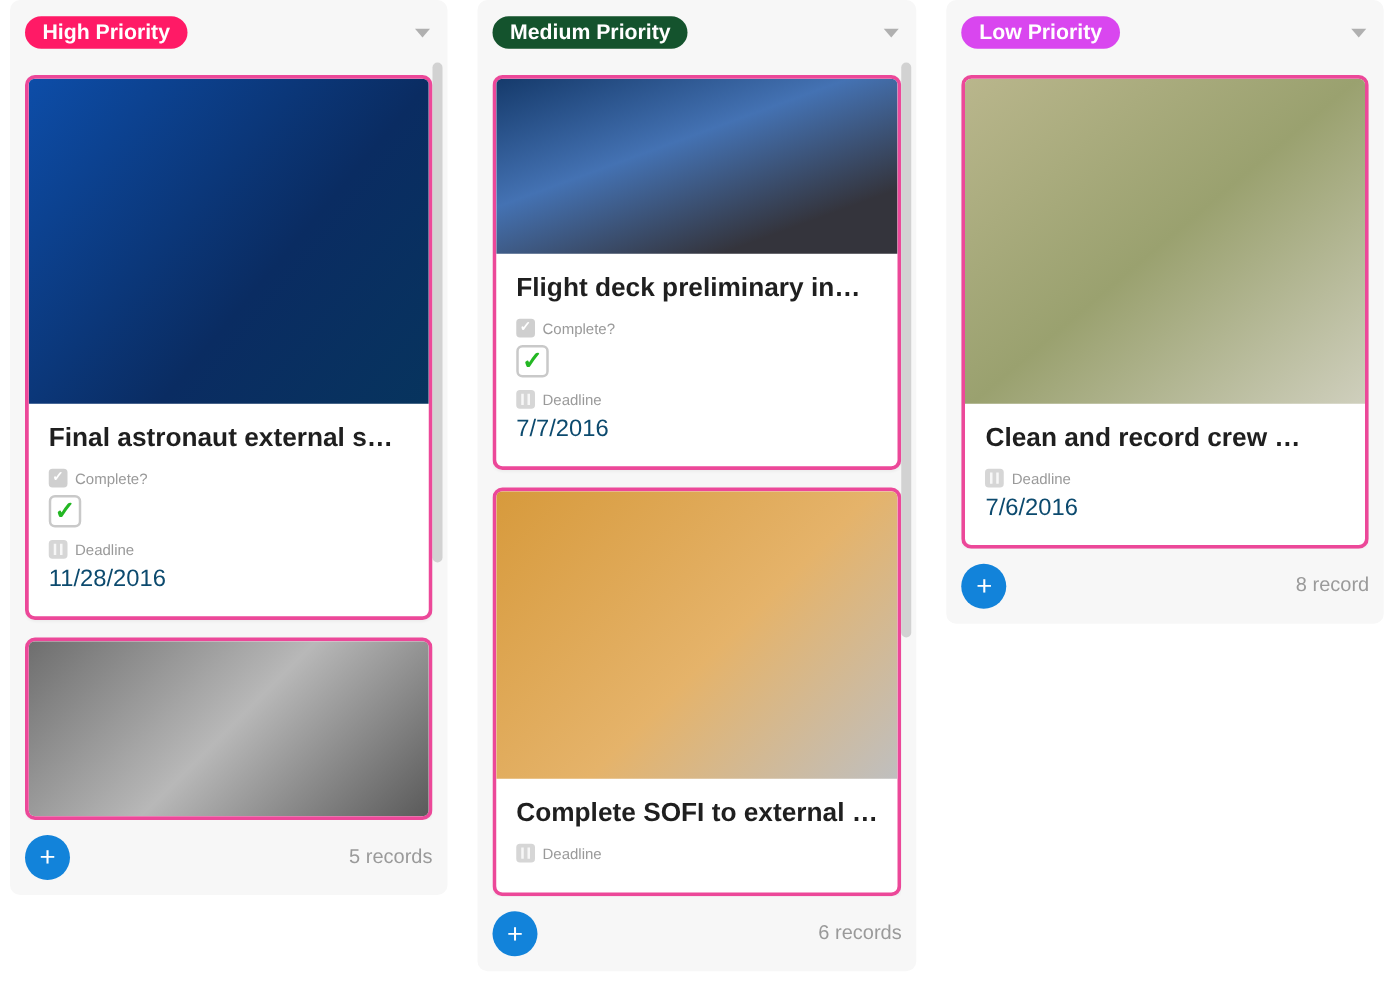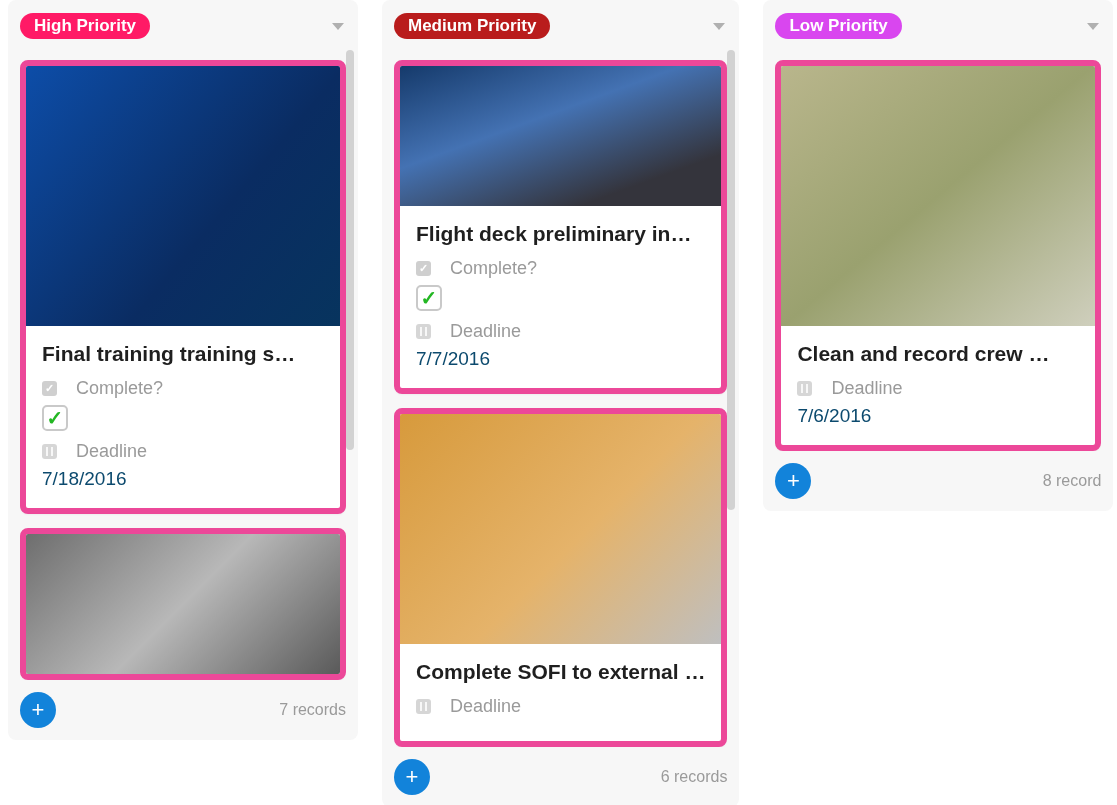"Medium Priority" span.priority-pill { background: #b91c1c -> #14532d }
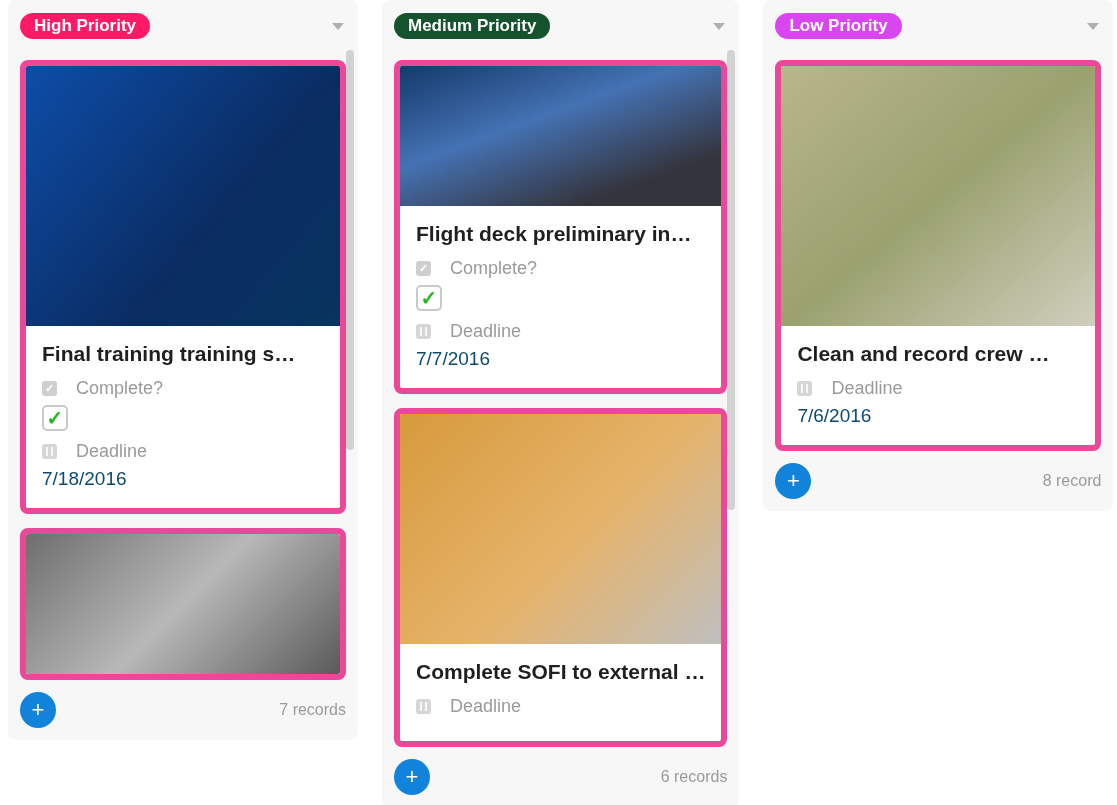"Flight deck preliminary in…" .card { border: 6px solid #ec4899 -> 3px solid #ec4899 }
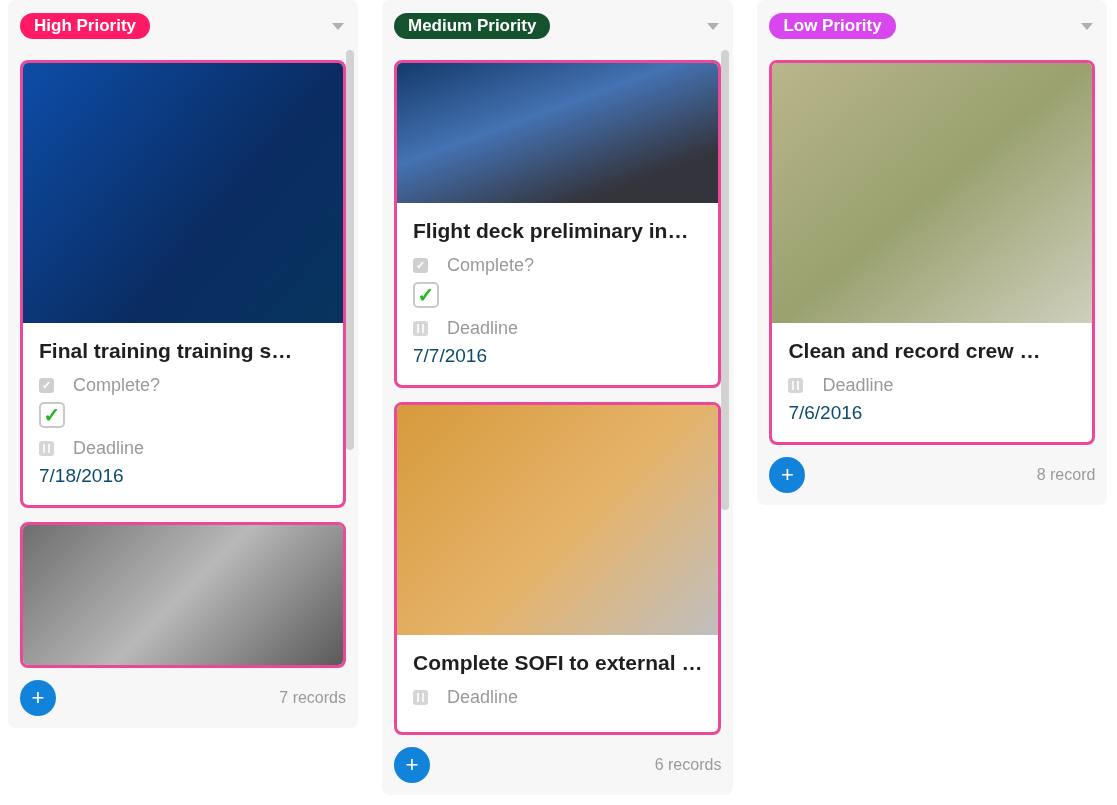"Complete?" .field-label { font-size: 18px -> 12px; gap: 19px -> 6px }
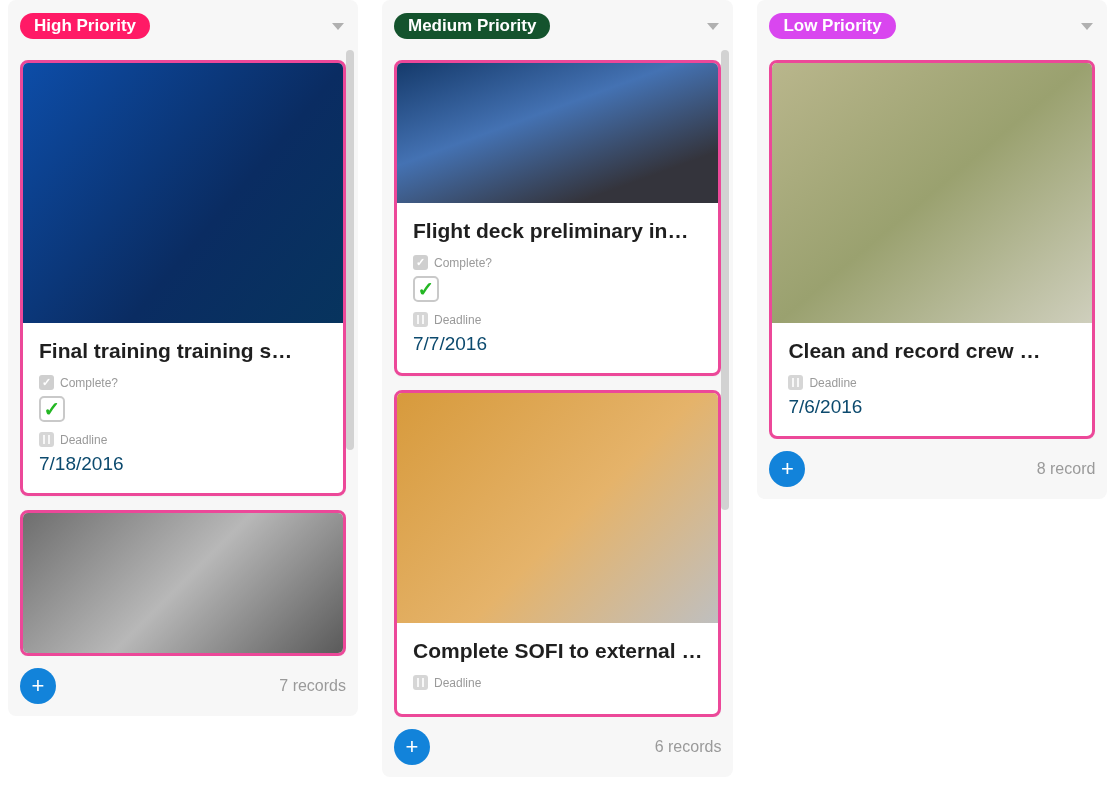"Final training training s…" div.card-title { text: training training -> astronaut external }
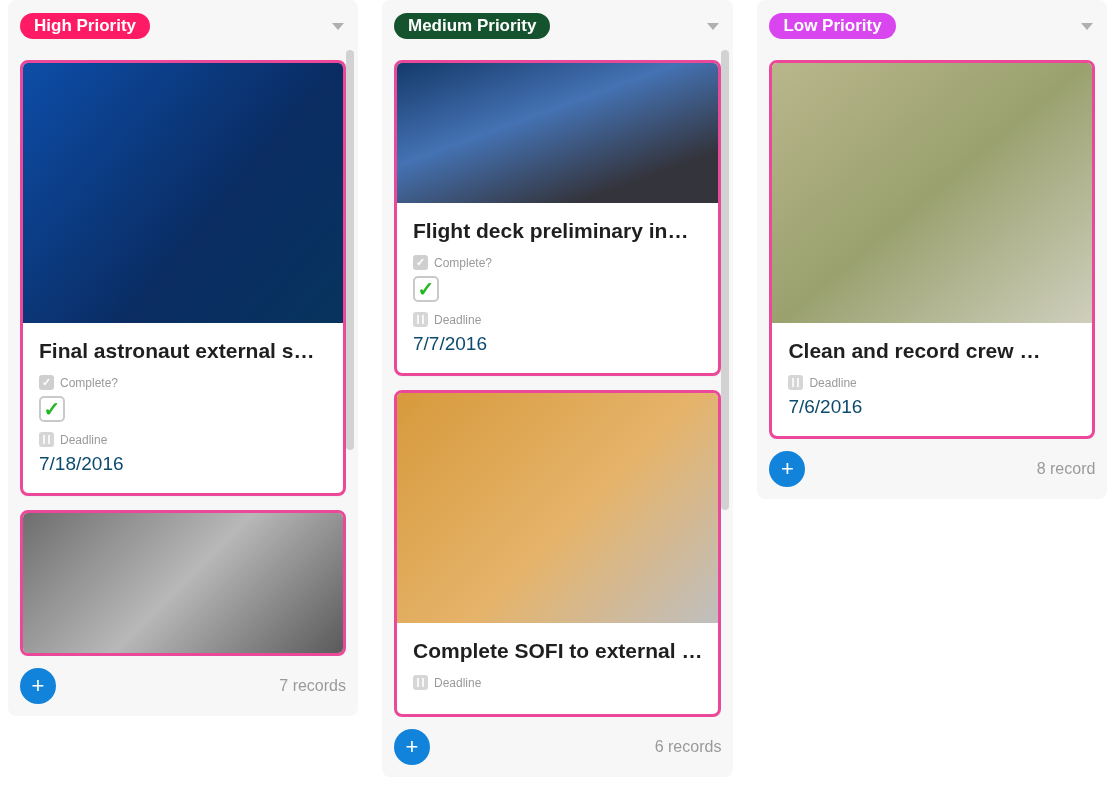"7/18/2016" div.deadline-value { text: 7/18/2016 -> 11/28/2016 }
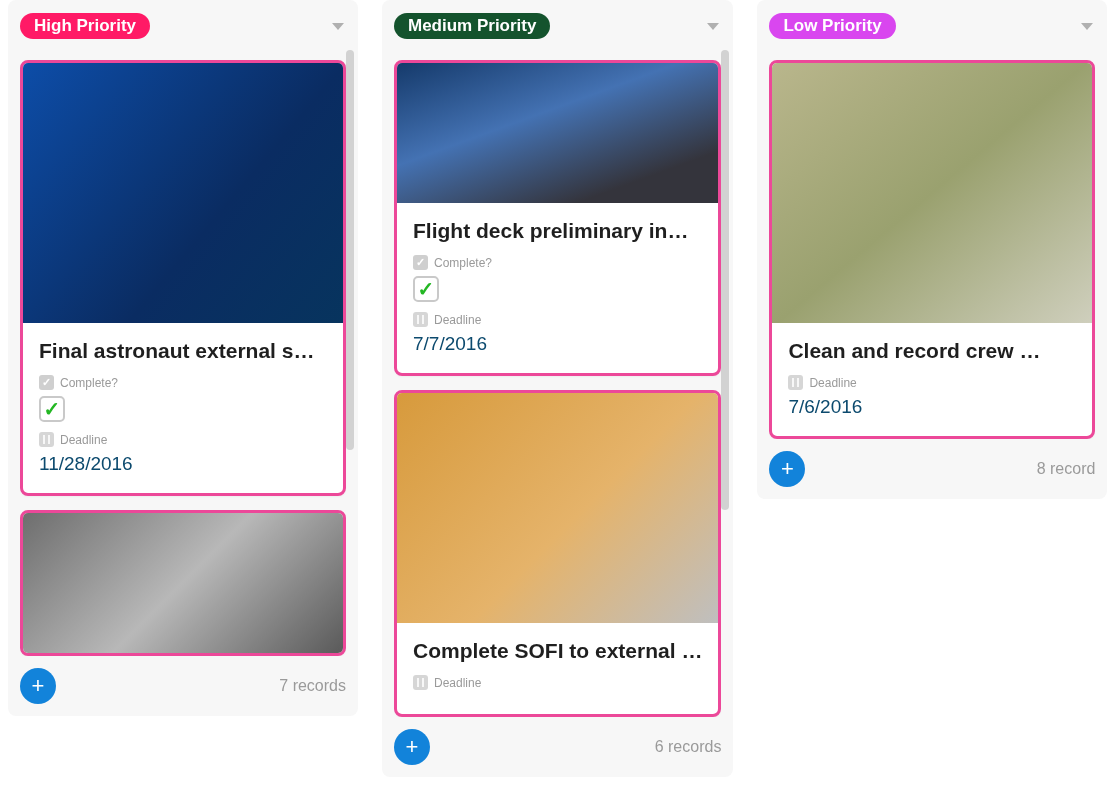"7 records" div.record-count { text: 7 -> 5 }
